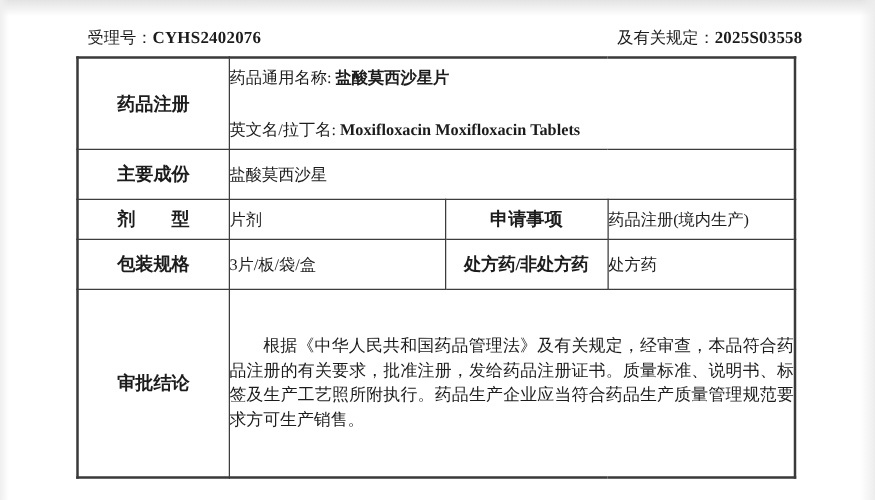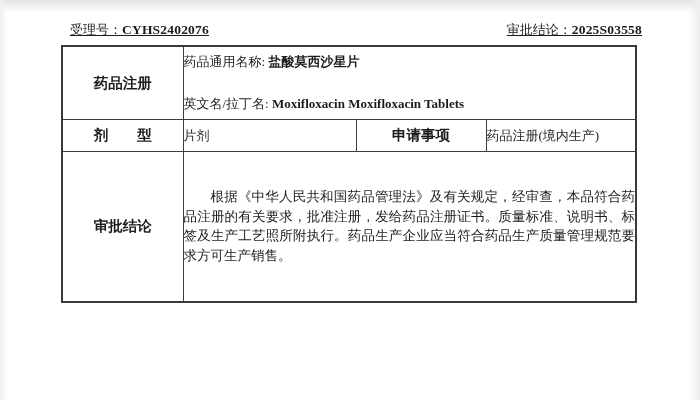"受理号：CYHS2402076" .header-item { text-decoration: underline -> none }
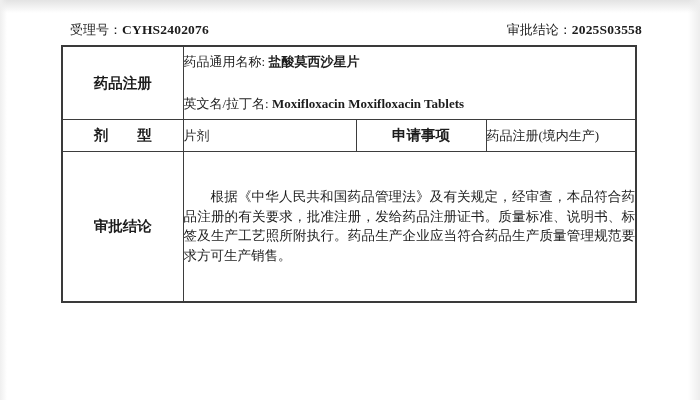"审批结论：" span { text: 审批结论 -> 及有关规定 }
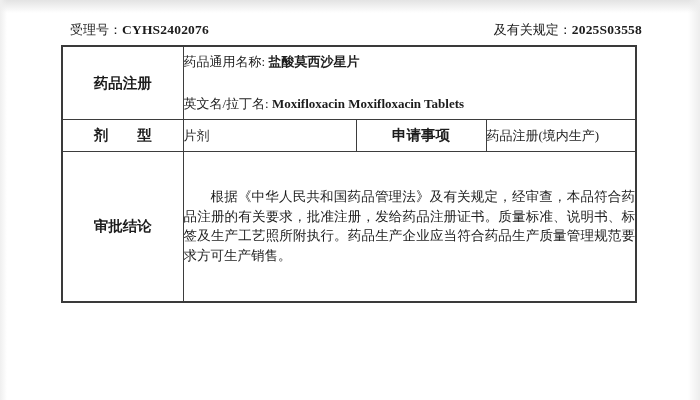"主要成份" tr { html: none -> <tr> <td>主要成份</td> <td>盐酸莫西沙星</td> </tr> }
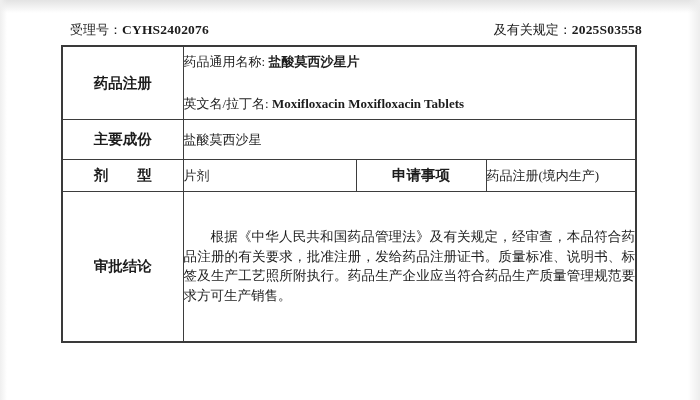"包装规格" tr { html: none -> <tr> <td>包装规格</td> <td>3片/板/袋/盒</td> <td>处方药/非处方药</td> <td>处方药</td> </tr> }
